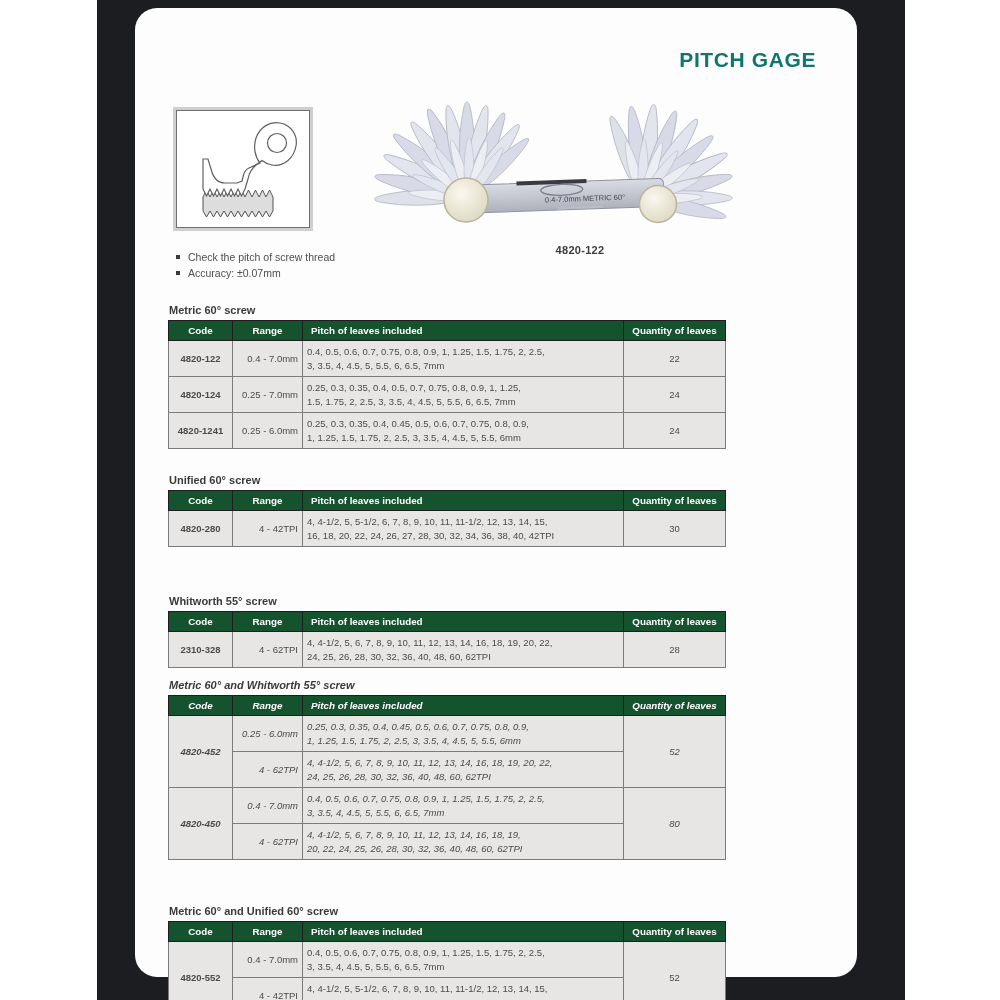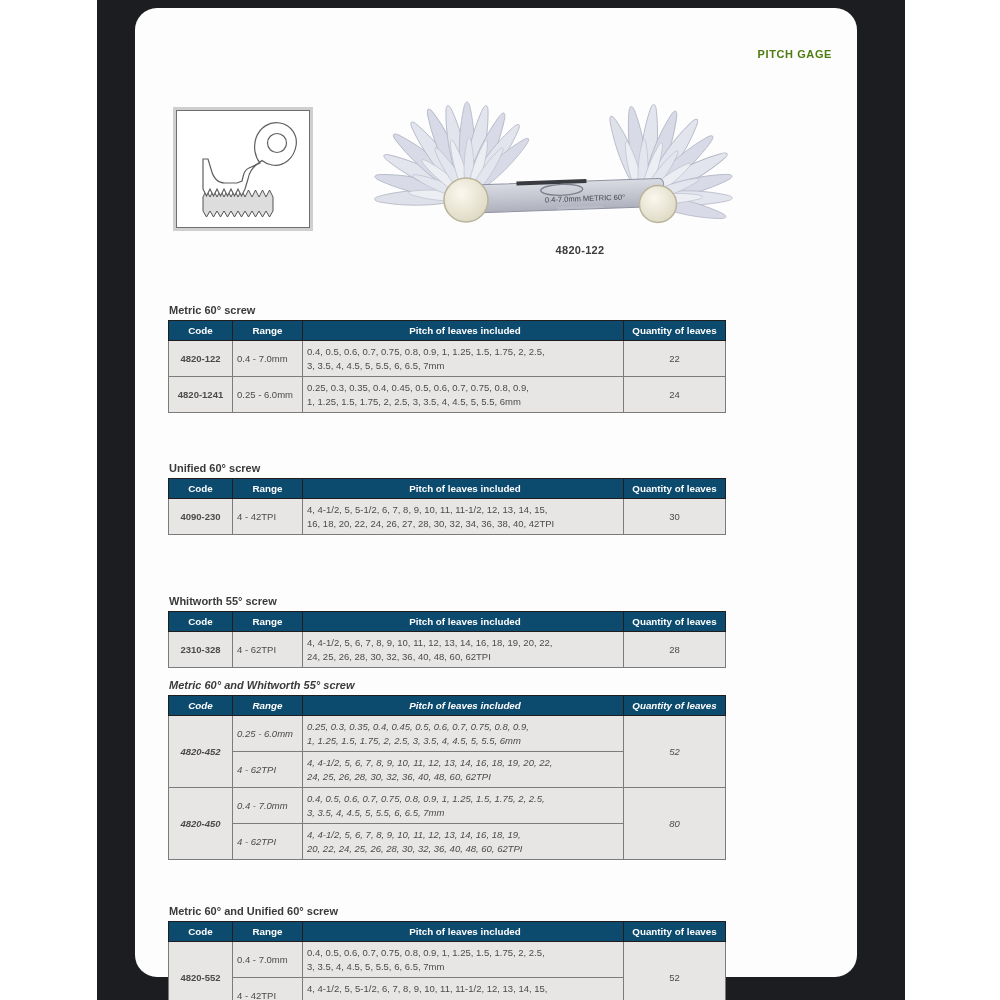"PITCH GAGE" .page-title { color: #4d7c0f -> #0f766e; font-size: 11px -> 21px; right: 25px -> 41px }
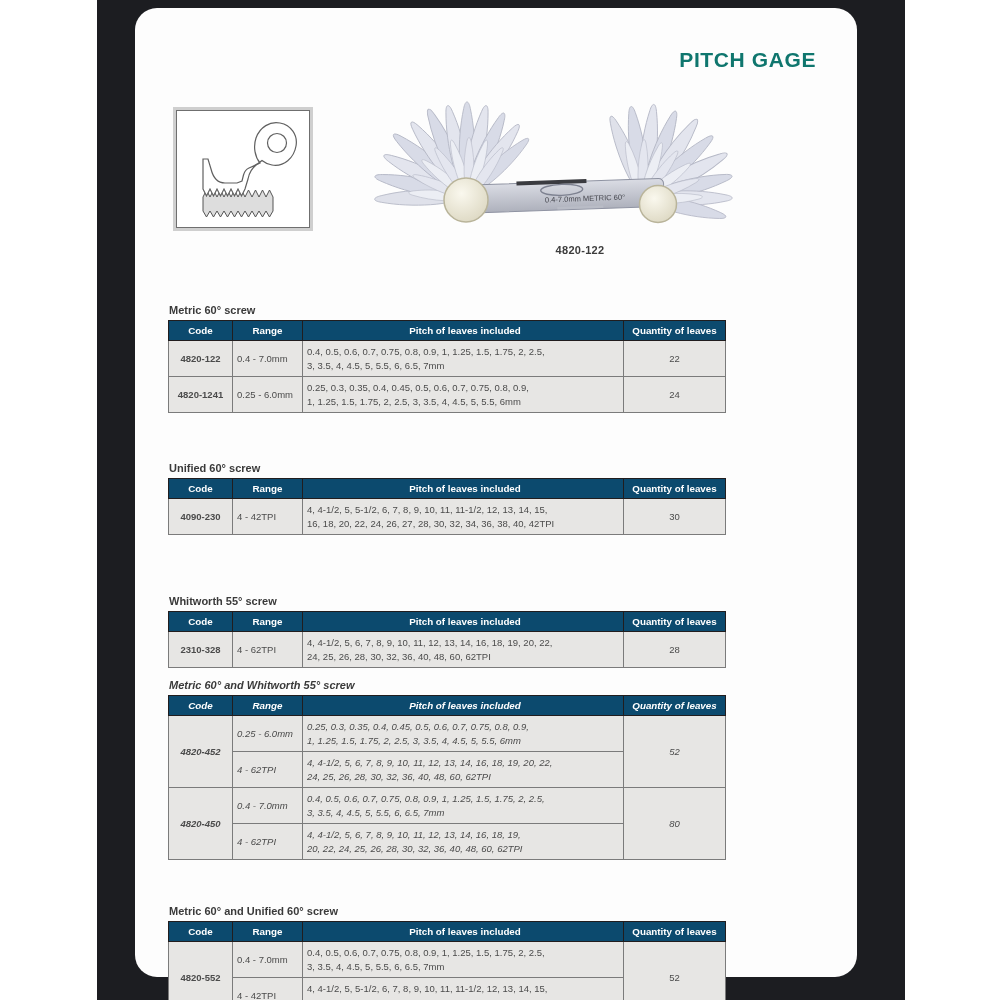"Check the pitch of screw" div.features { html: none -> <div> <div> <span></span> <span>Check the pitch of screw thread</span> </div> <div> <span></span> <span>Accuracy: ±0.07mm</span> </div> </div> }
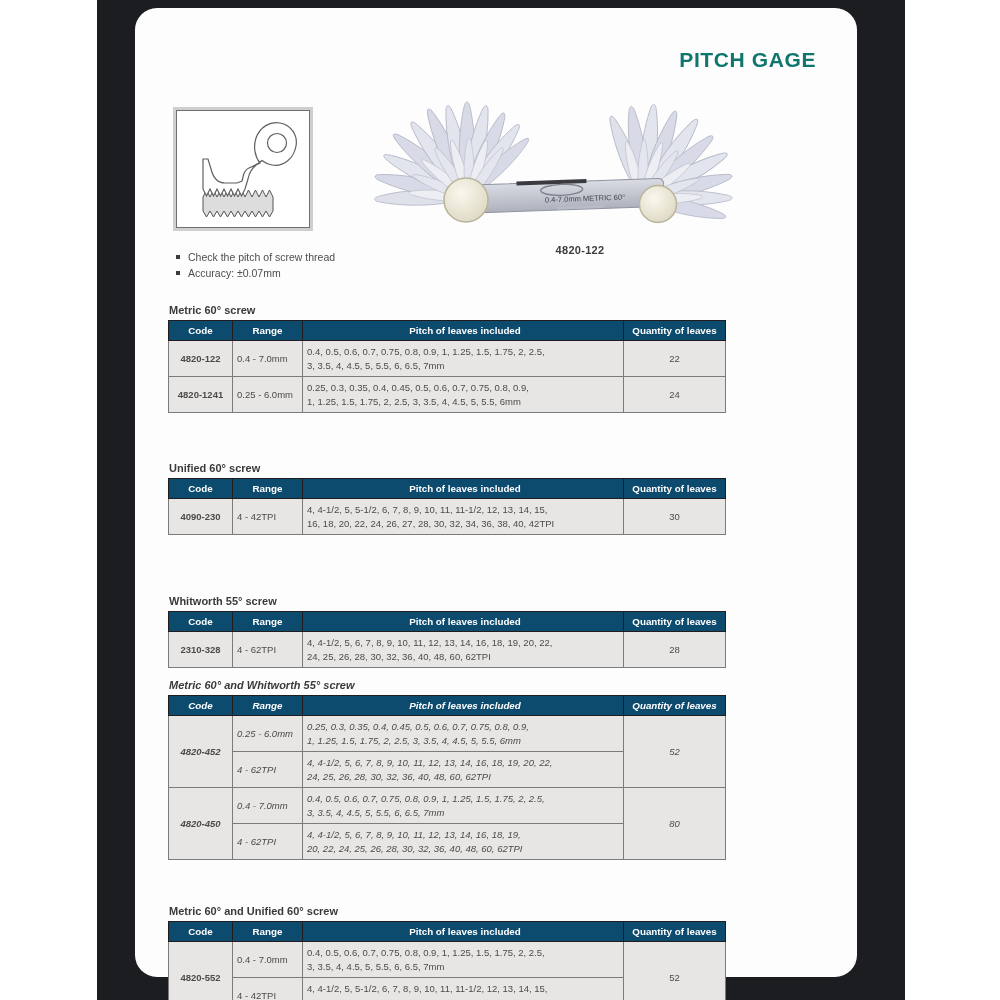"Code" table.spec th { background: #0c4a6e -> #14532d }
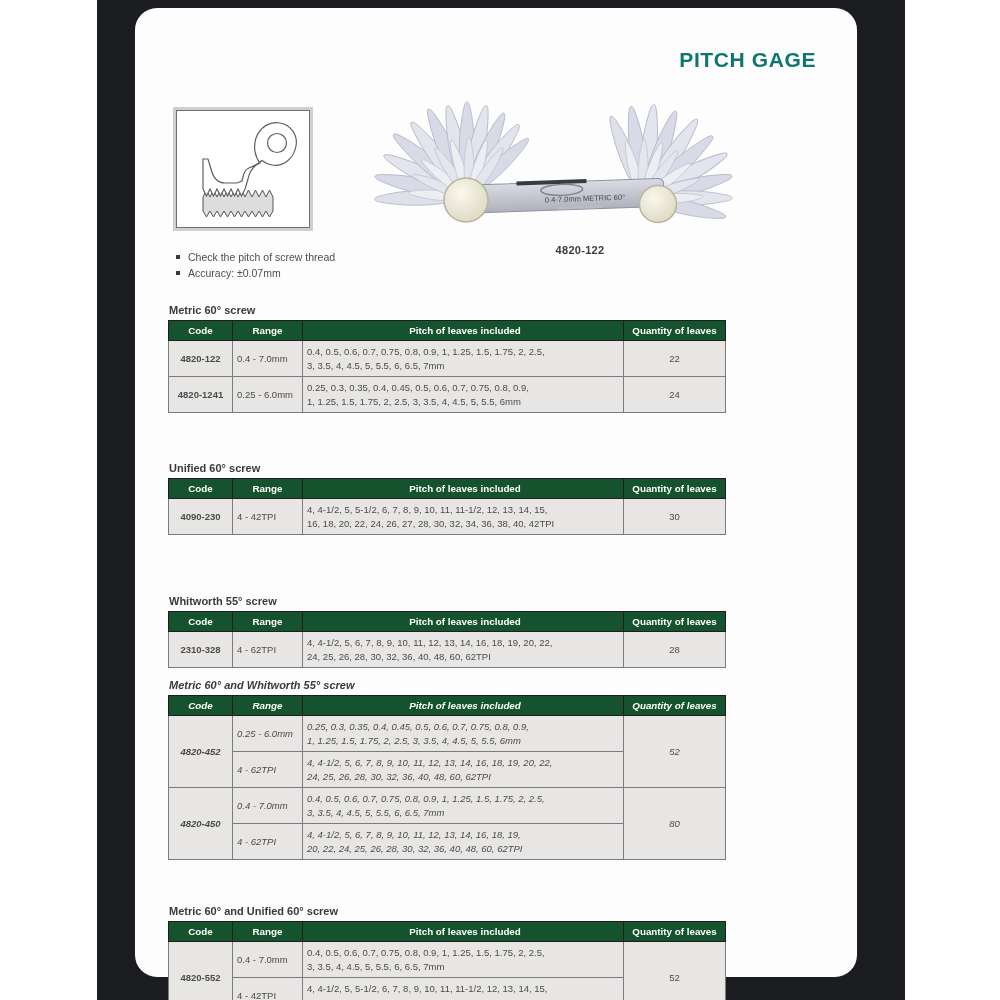"Pitch of leaves included" table.spec th.h-pitch { text-align: center -> left }
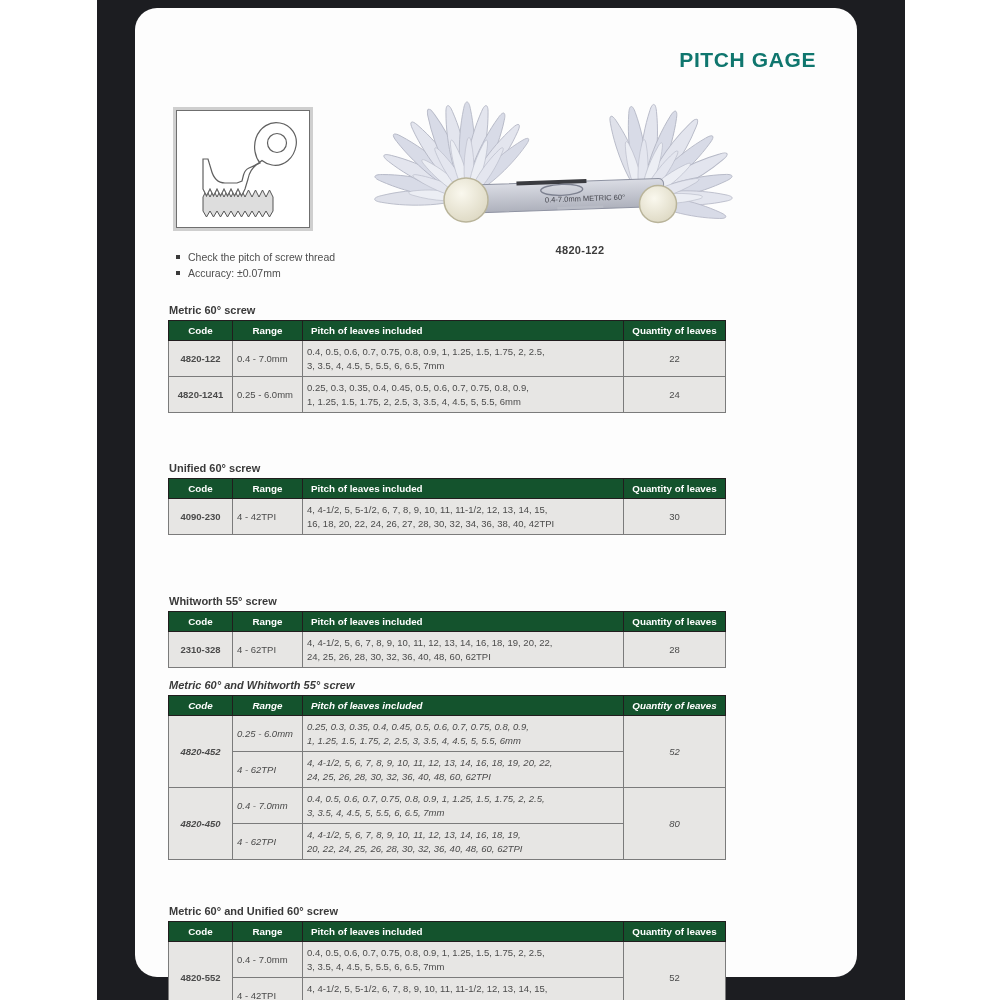"0.4 - 7.0mm" td.c-range { text-align: left -> right }
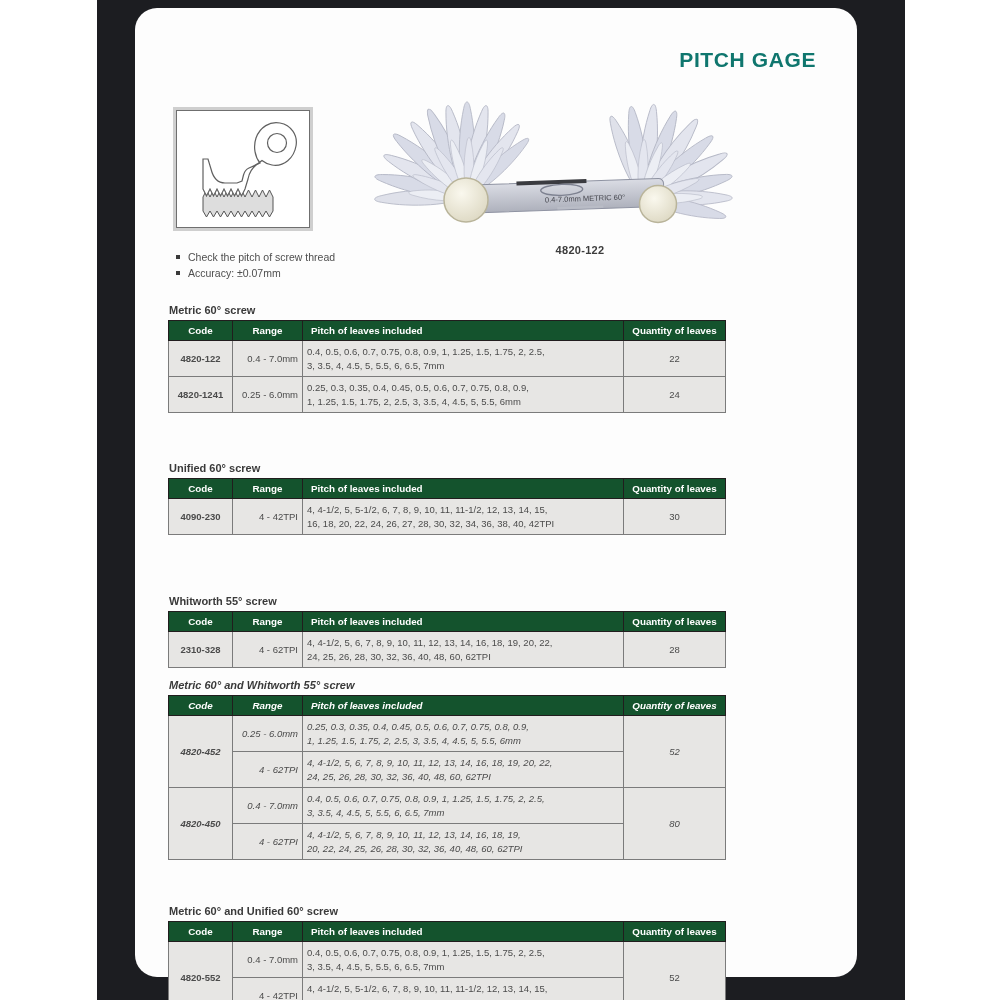"4820-124" tr { html: none -> <tr> <td>4820-124</td> <td>0.25 - 7.0mm</td> <td> <div>0.25, 0.3, 0.35, 0.4, 0.5, 0.7, 0.75, 0.8, 0.9, 1, 1.25,</div> <div>1.5, 1.75, 2, 2.5, 3, 3.5, 4, 4.5, 5, 5.5, 6, 6.5, 7mm</div> </td> <td>24</td> </tr> }
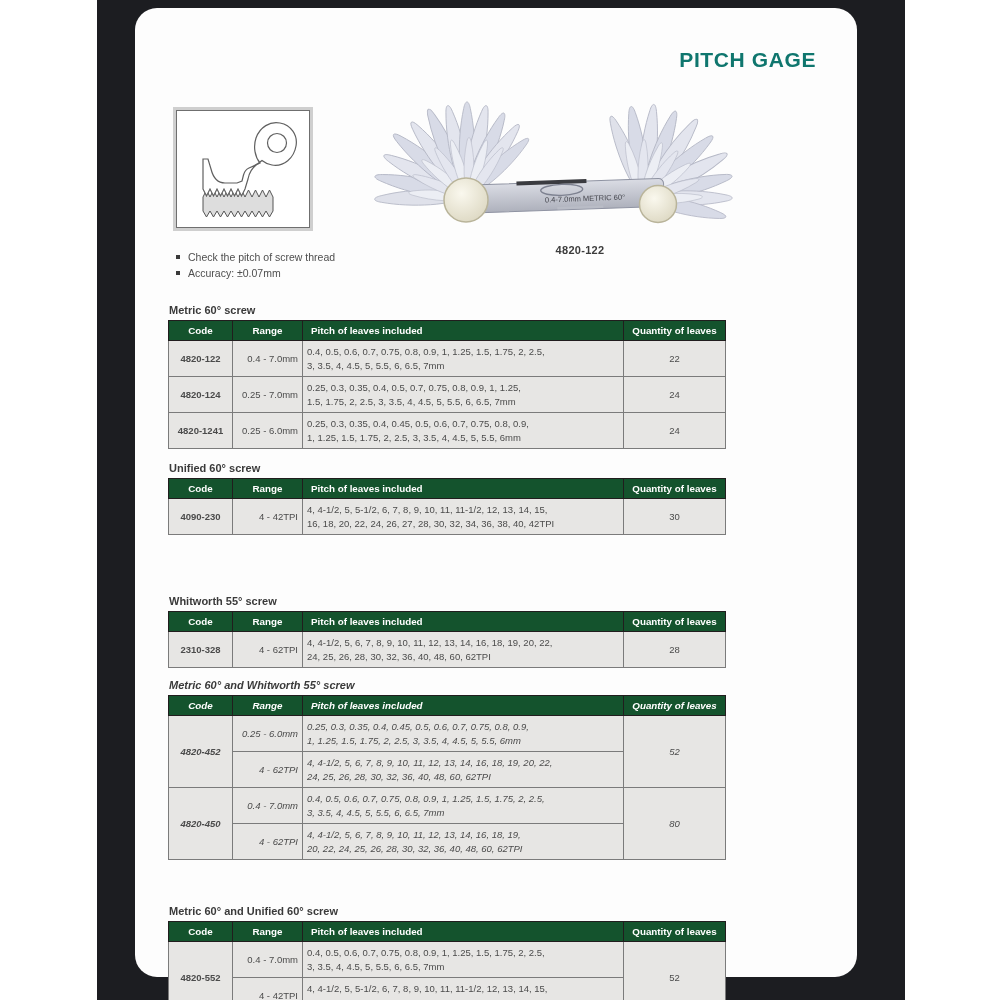"Unified 60° screw" .s2 { top: 454px -> 466px }
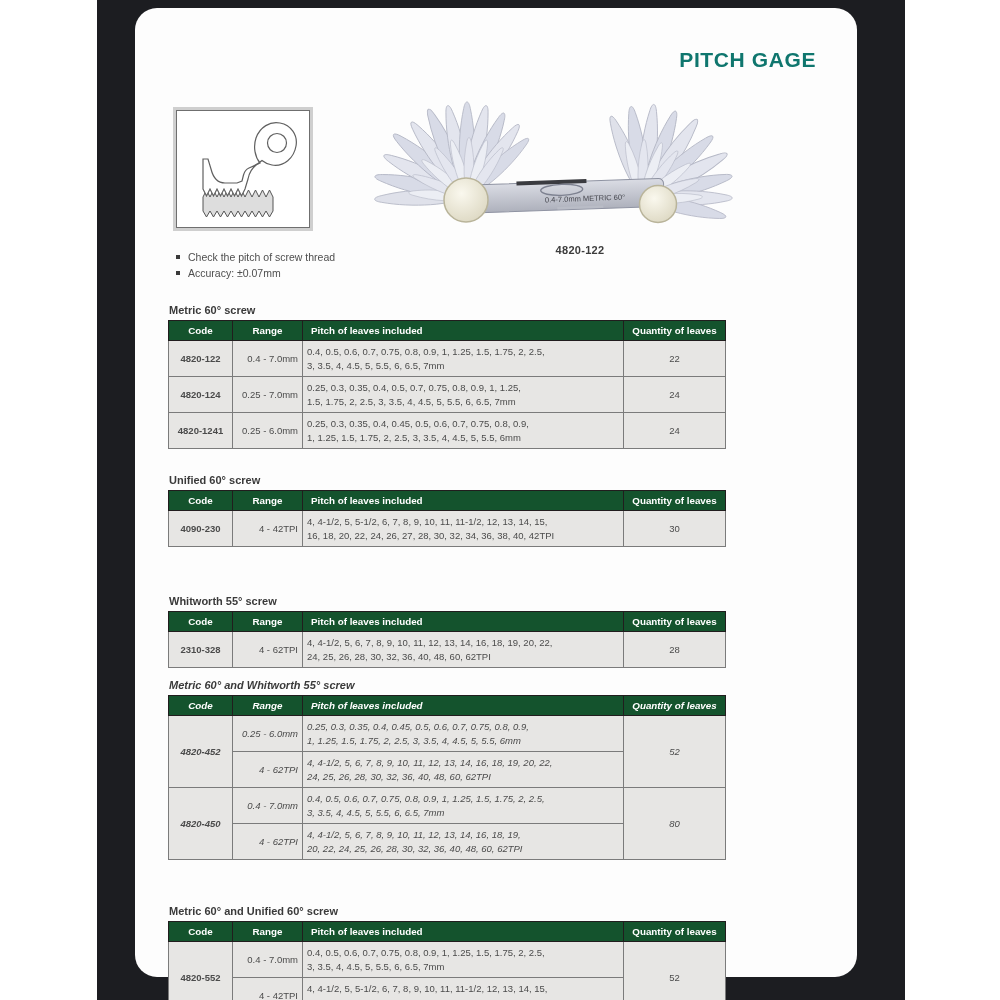"4090-230" td.c-code { text: 4090-230 -> 4820-280 }
